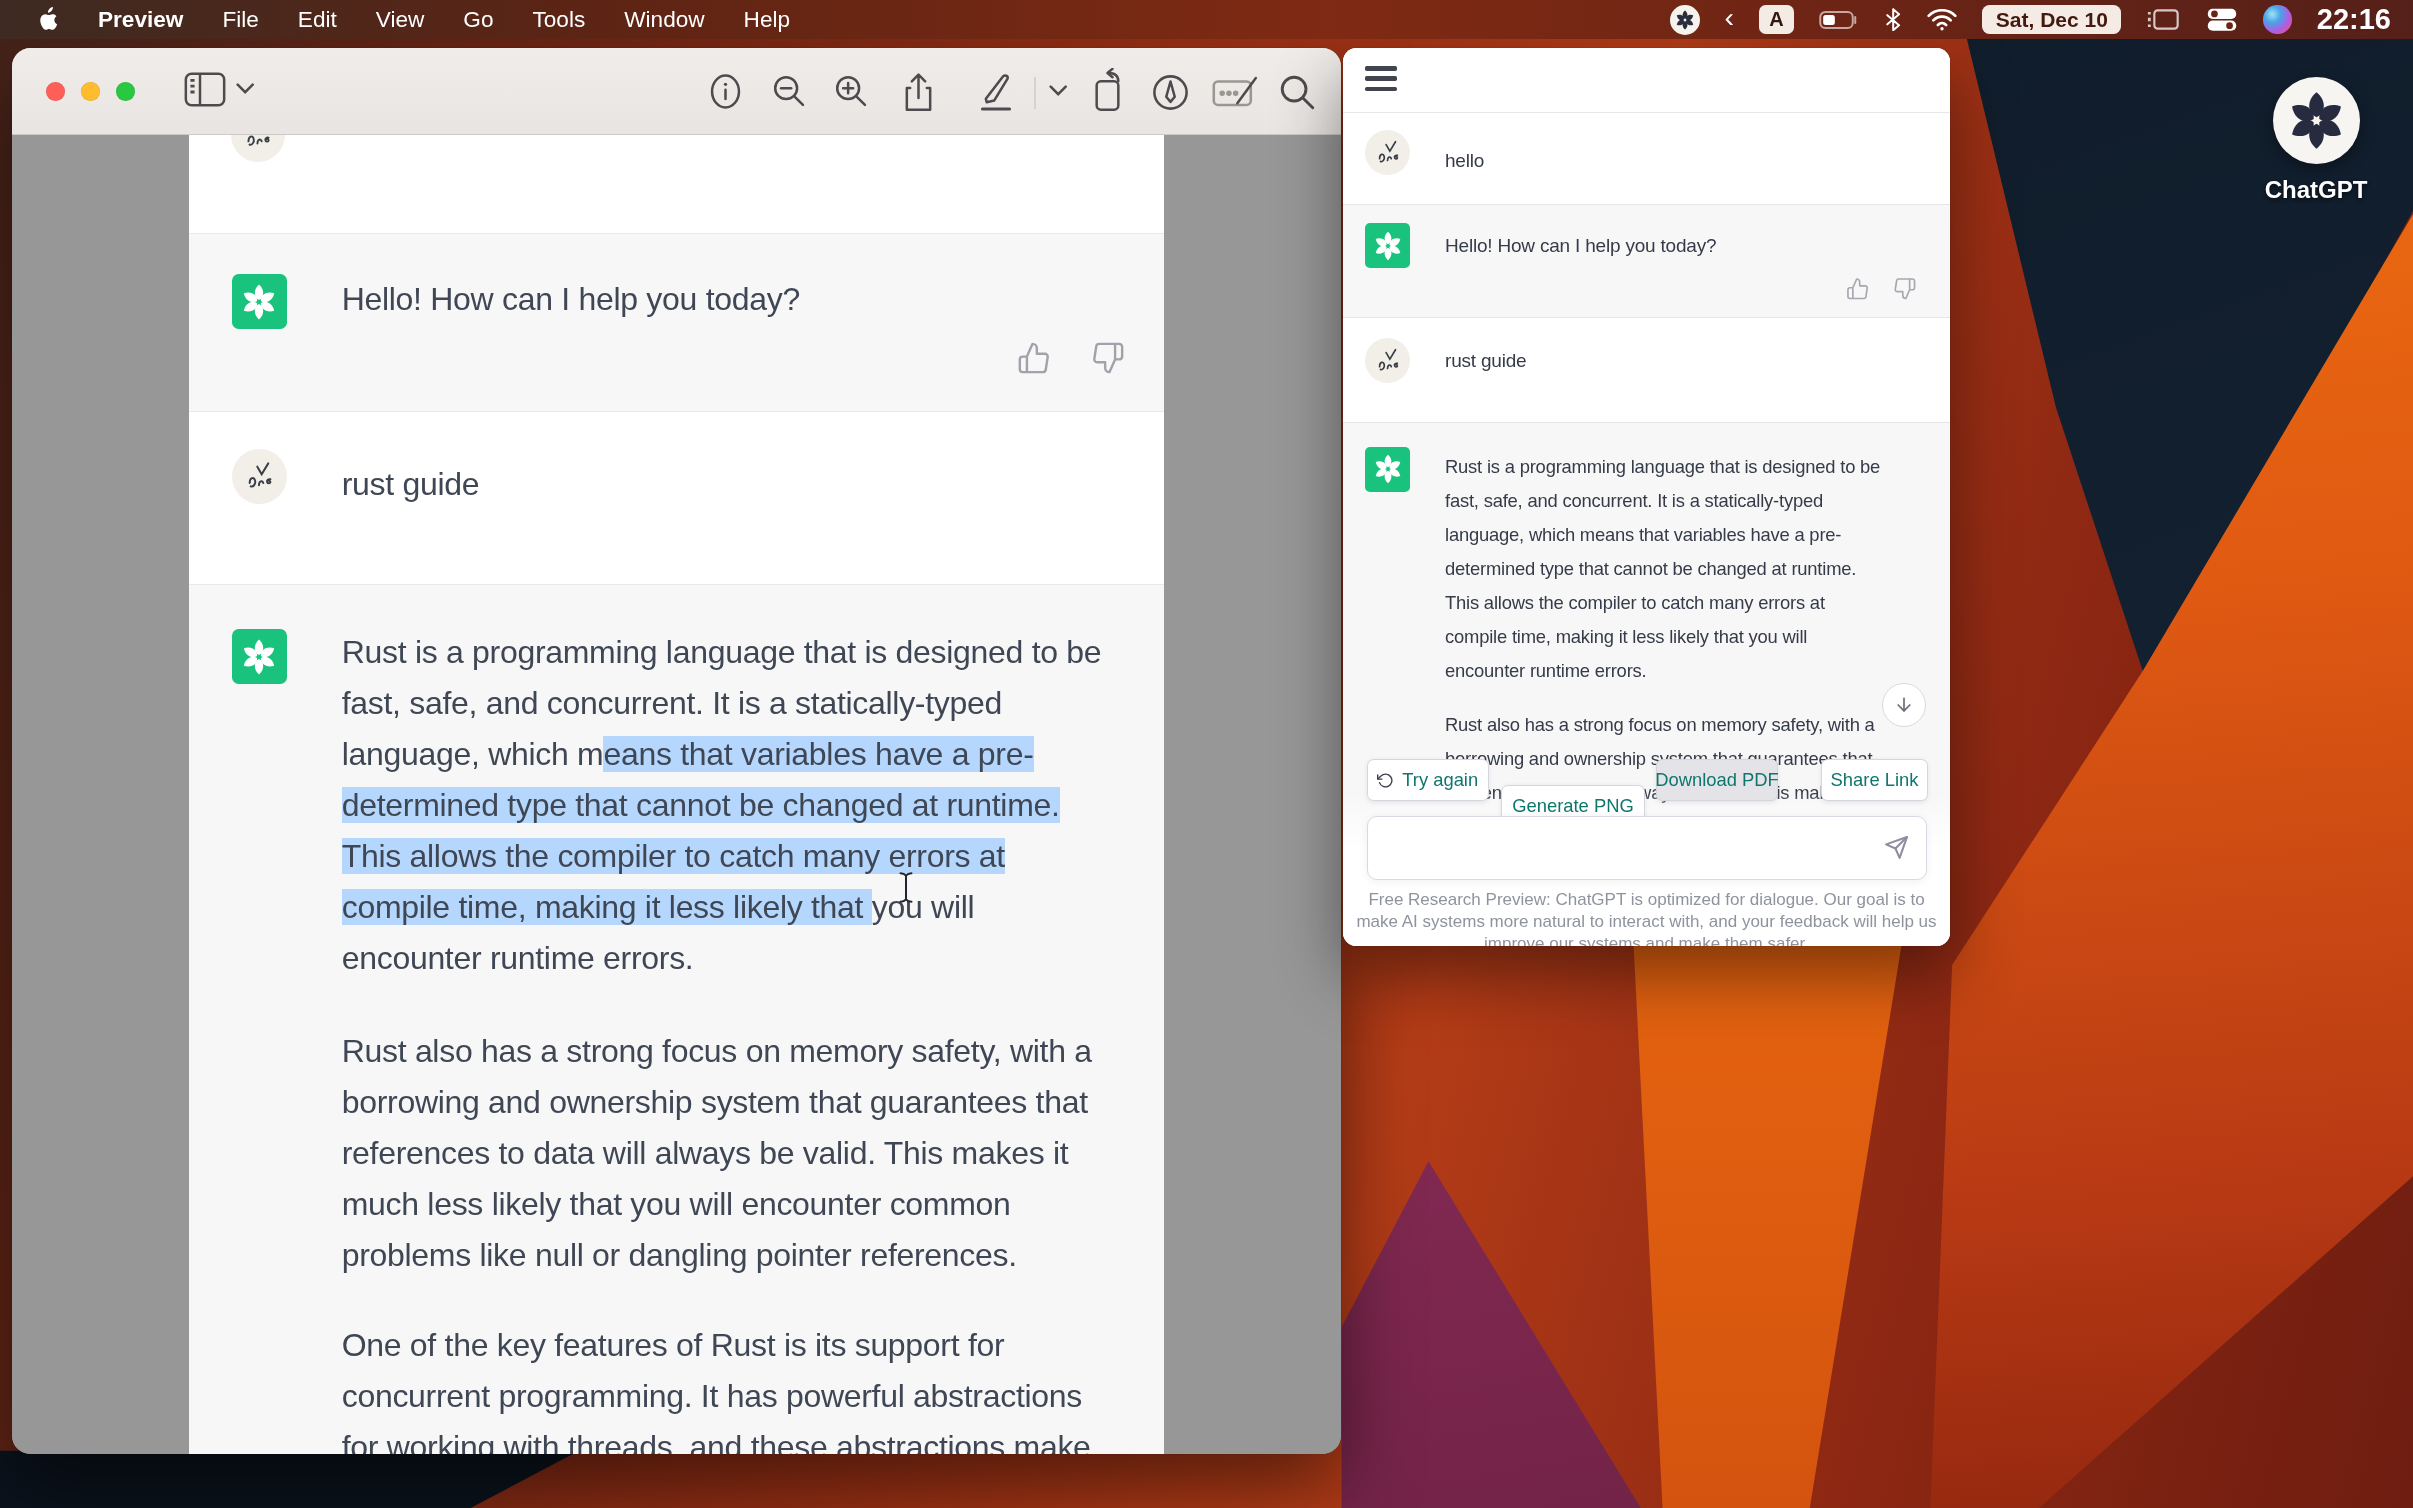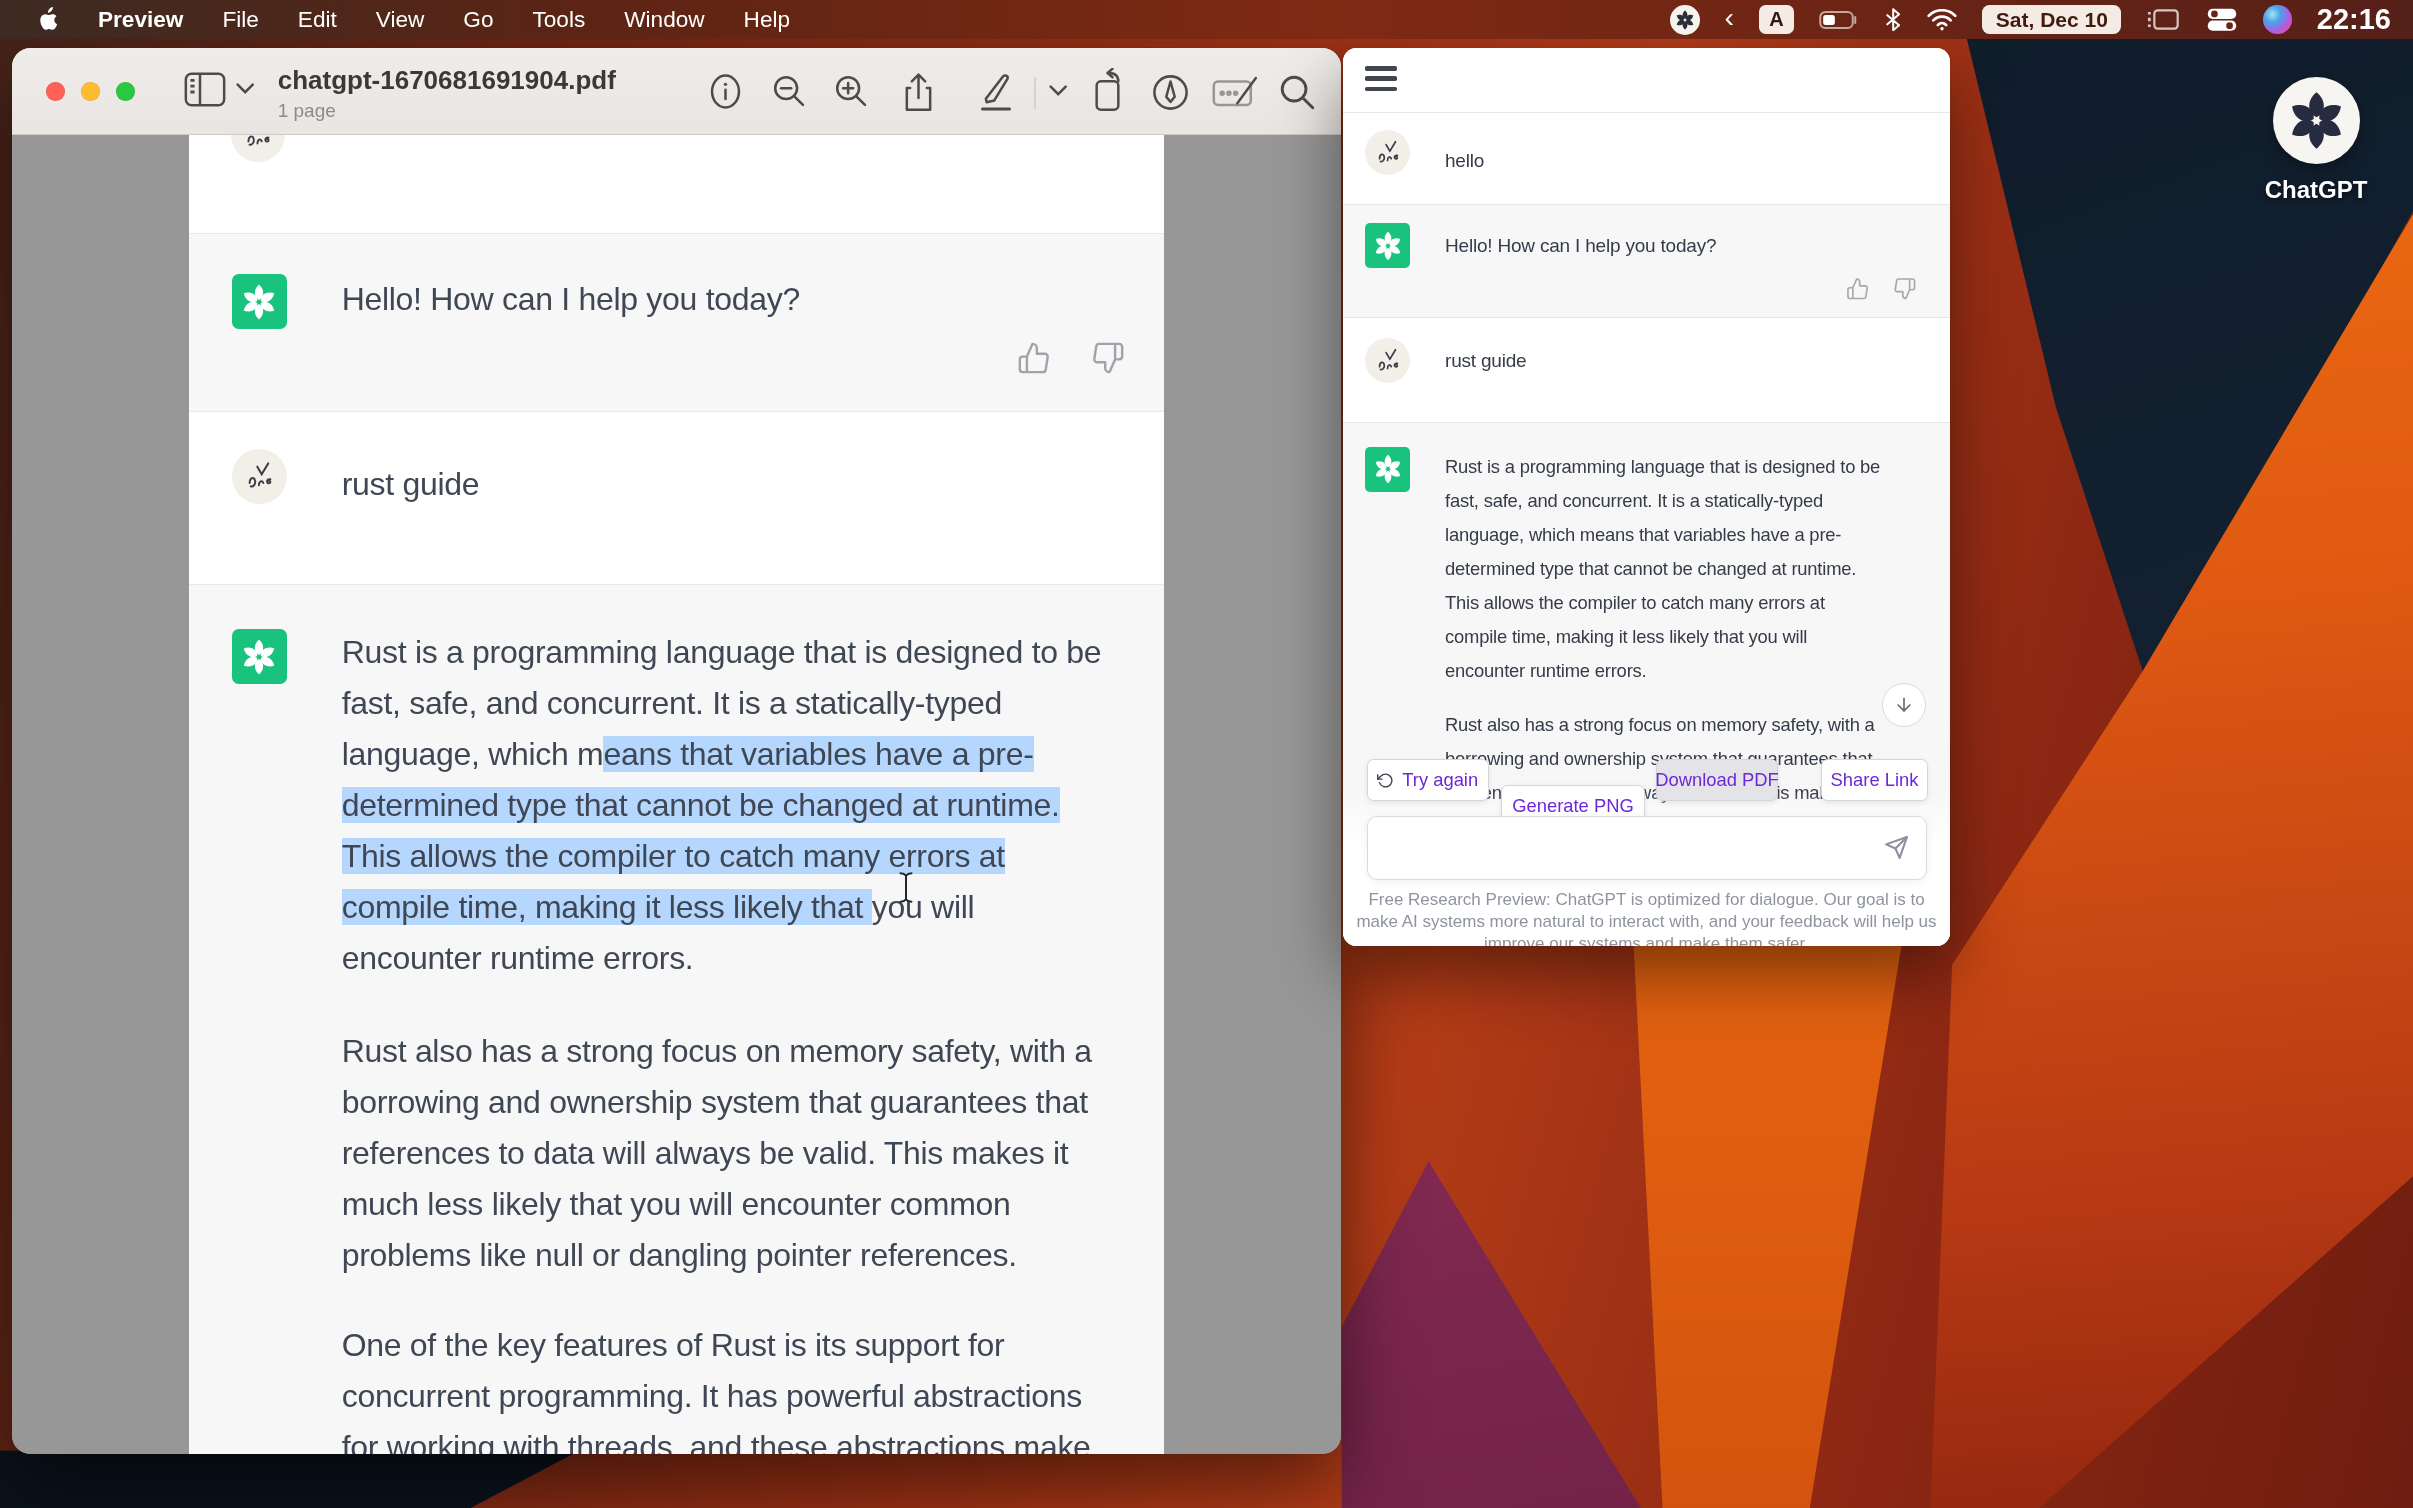"chatgpt-1670681691904.pdf" div.pv-titleblock { html: <div> <div>chatgpt-1670681691904.pdf</div> <div>1 page</div> </div> -> none }
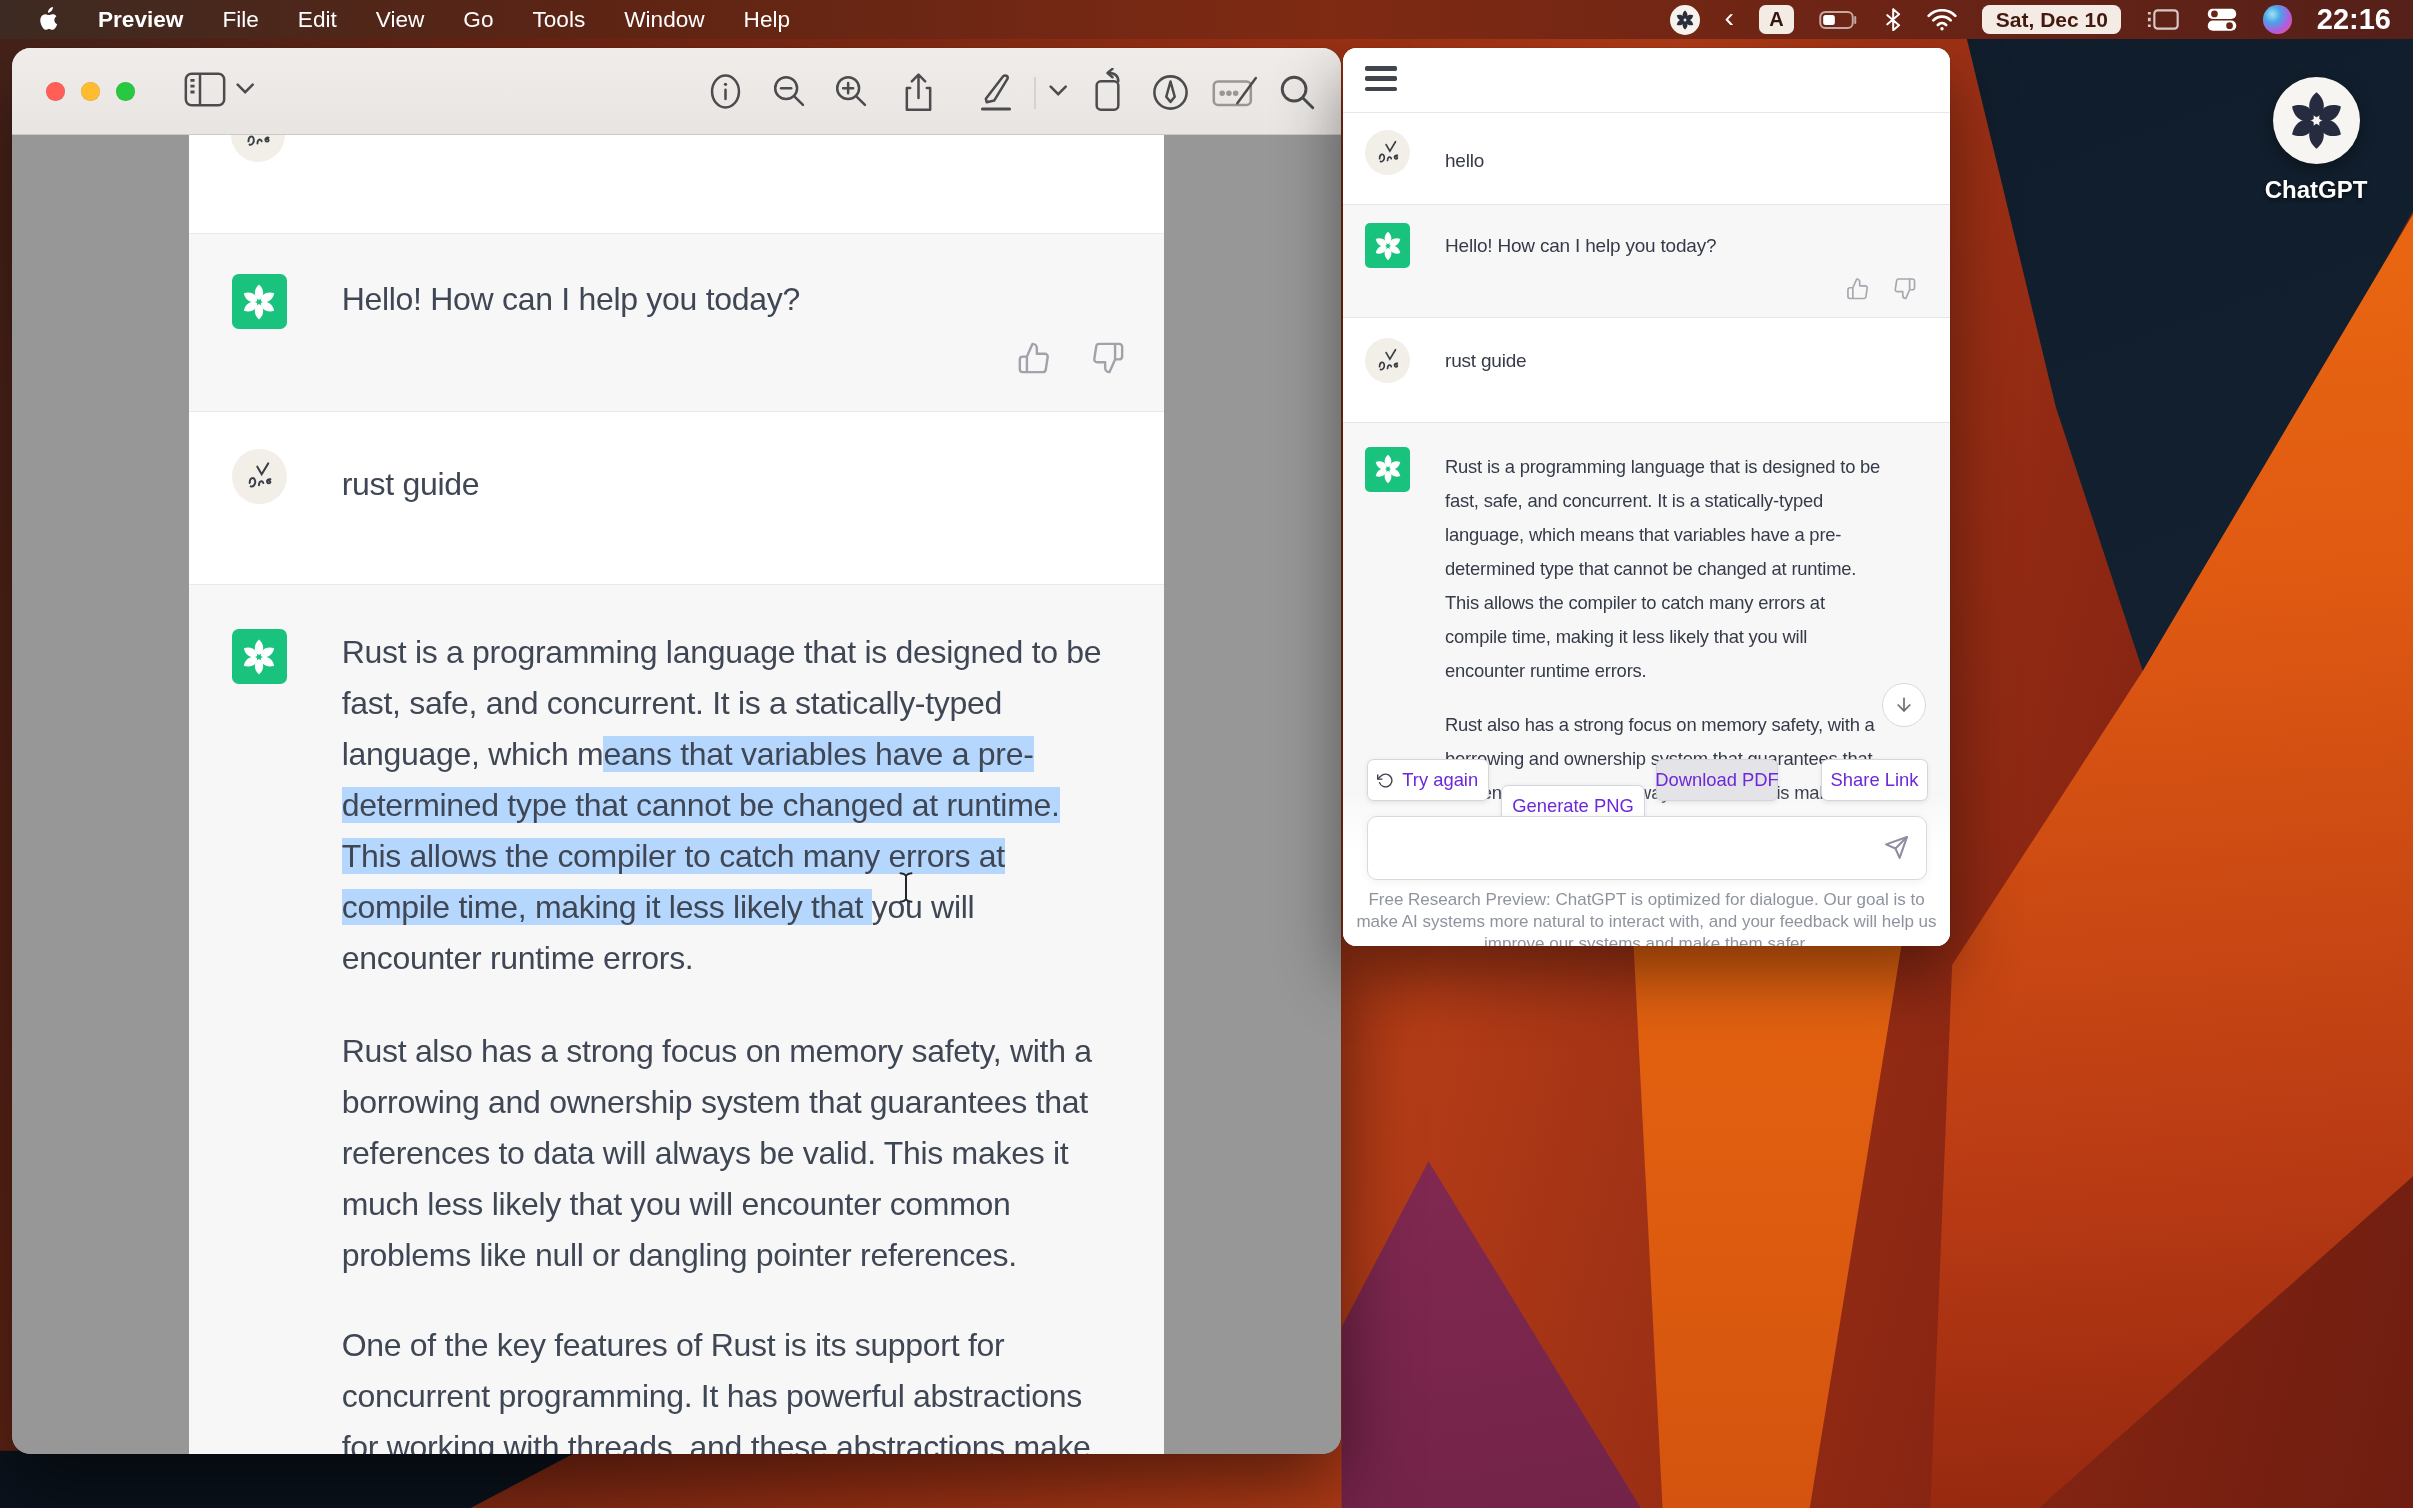"Try again" .cg-btn { color: #6d28d9 -> #0f766e }
